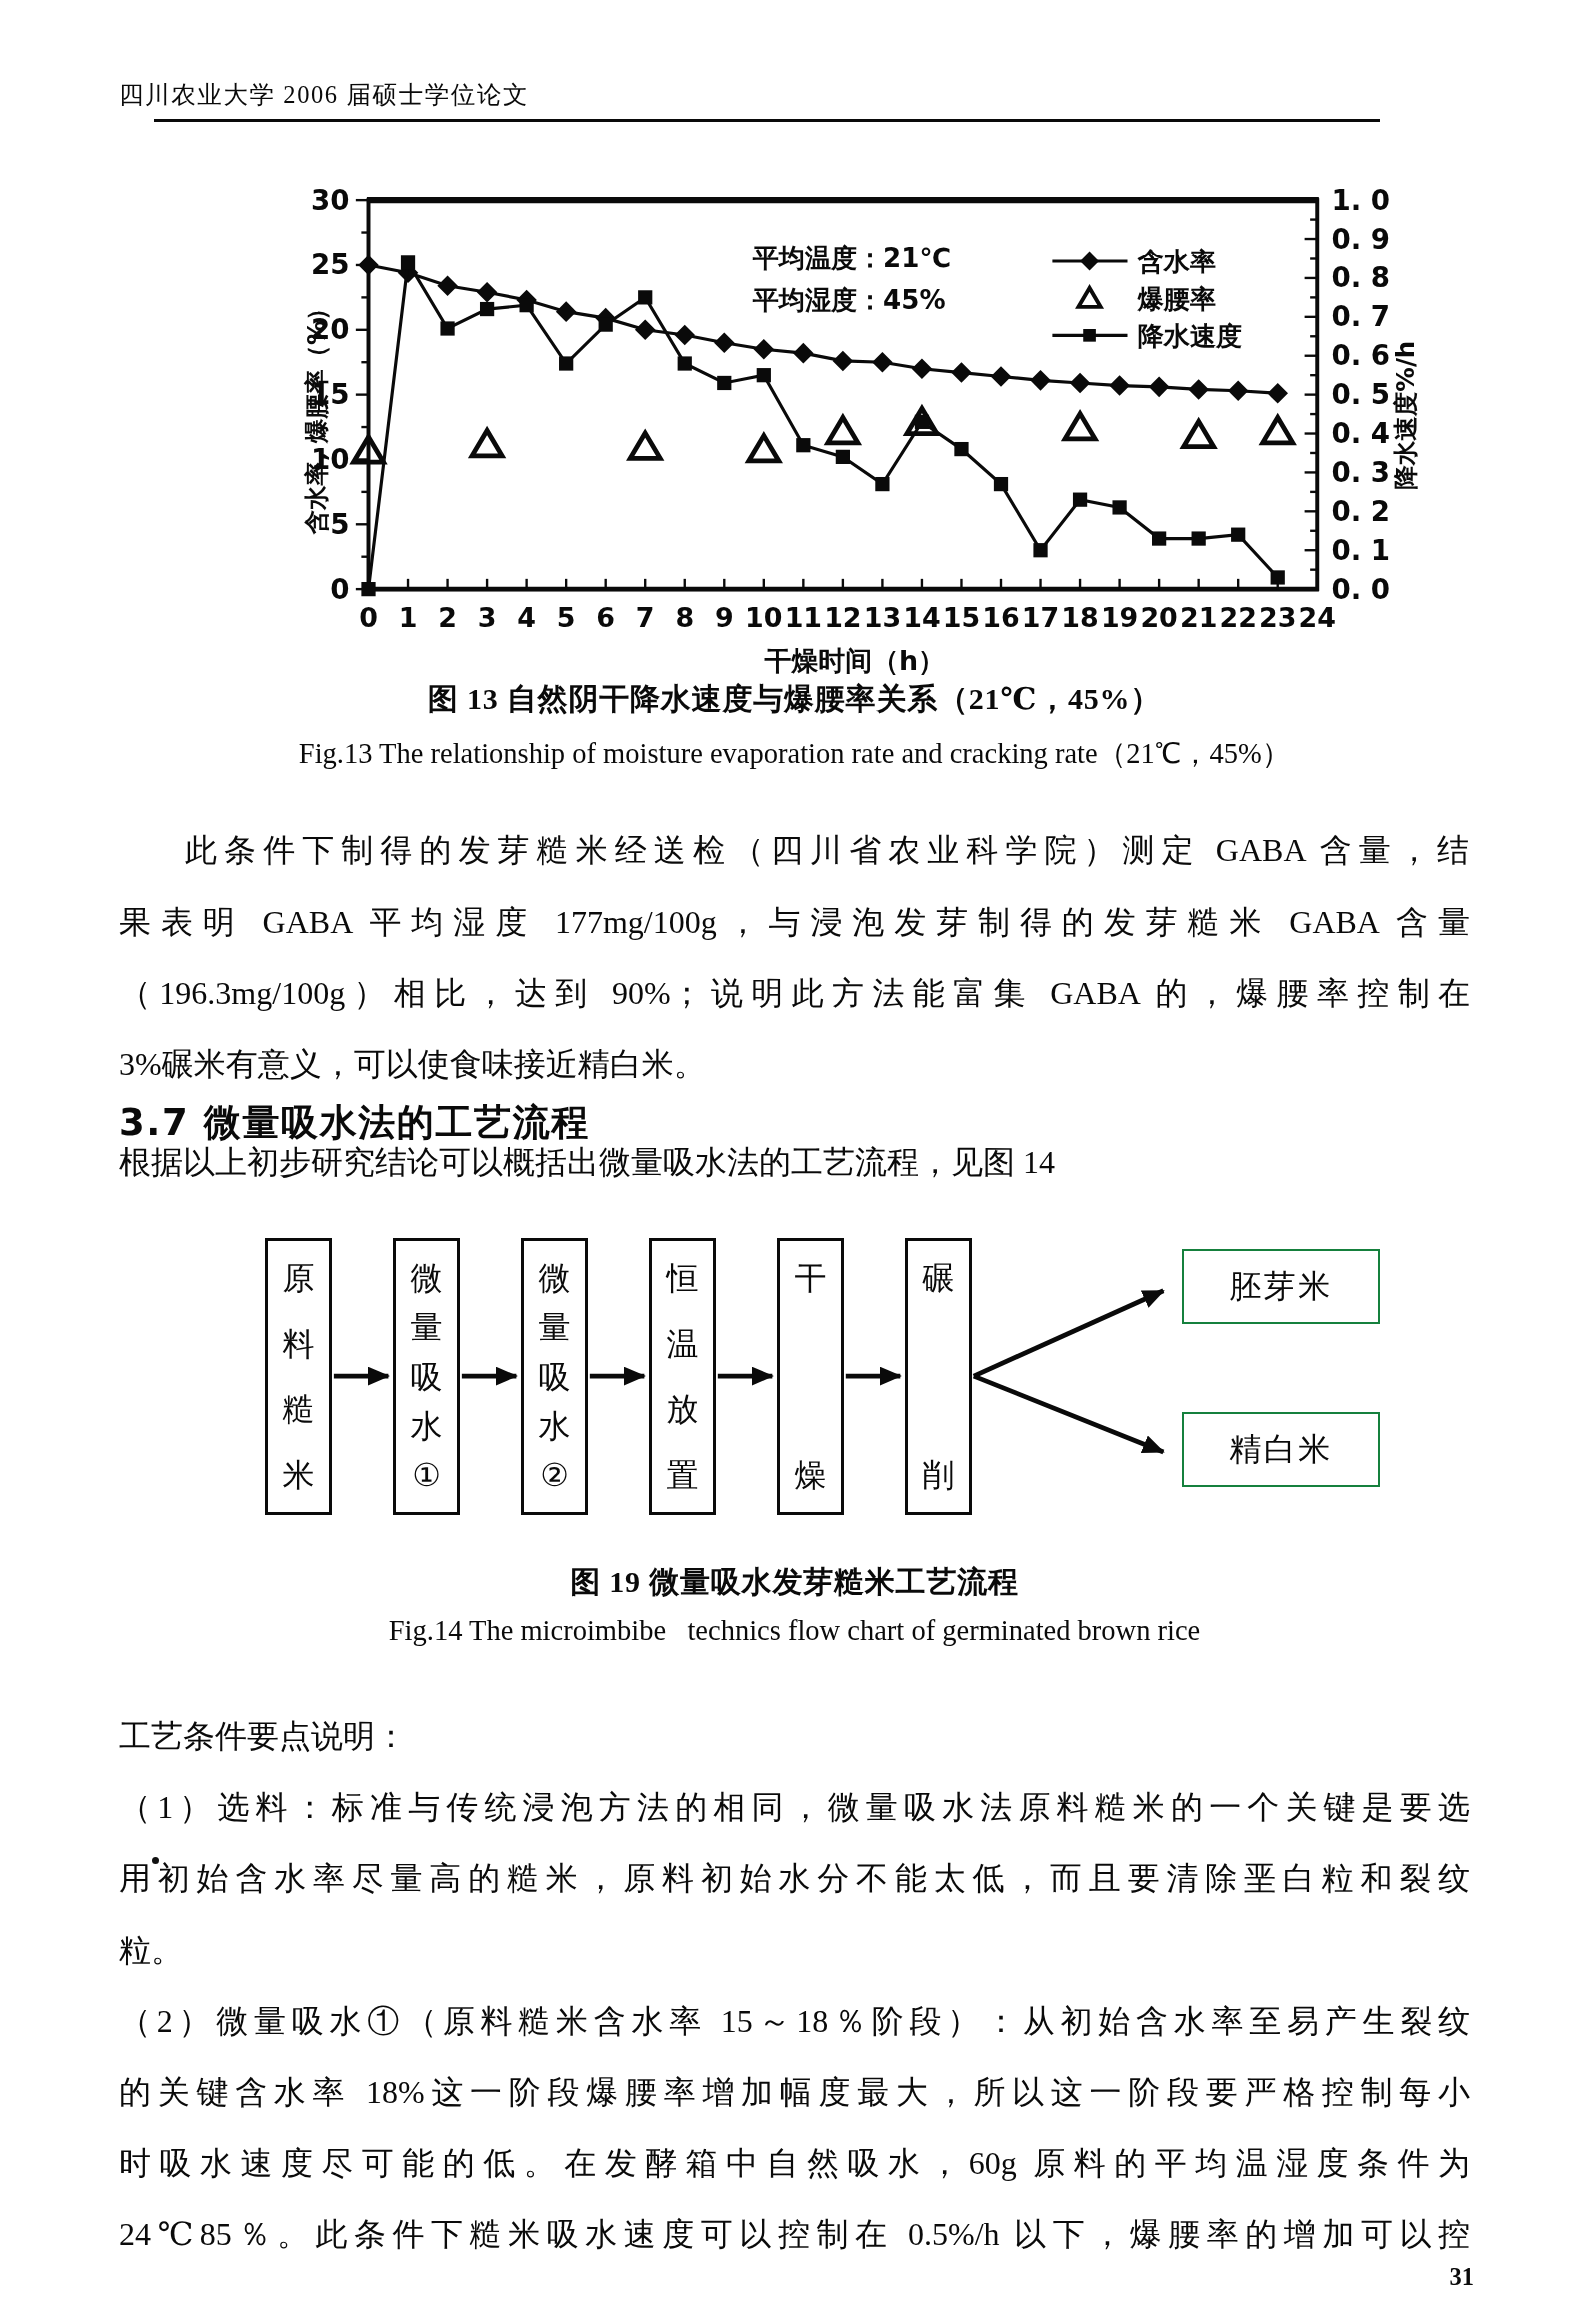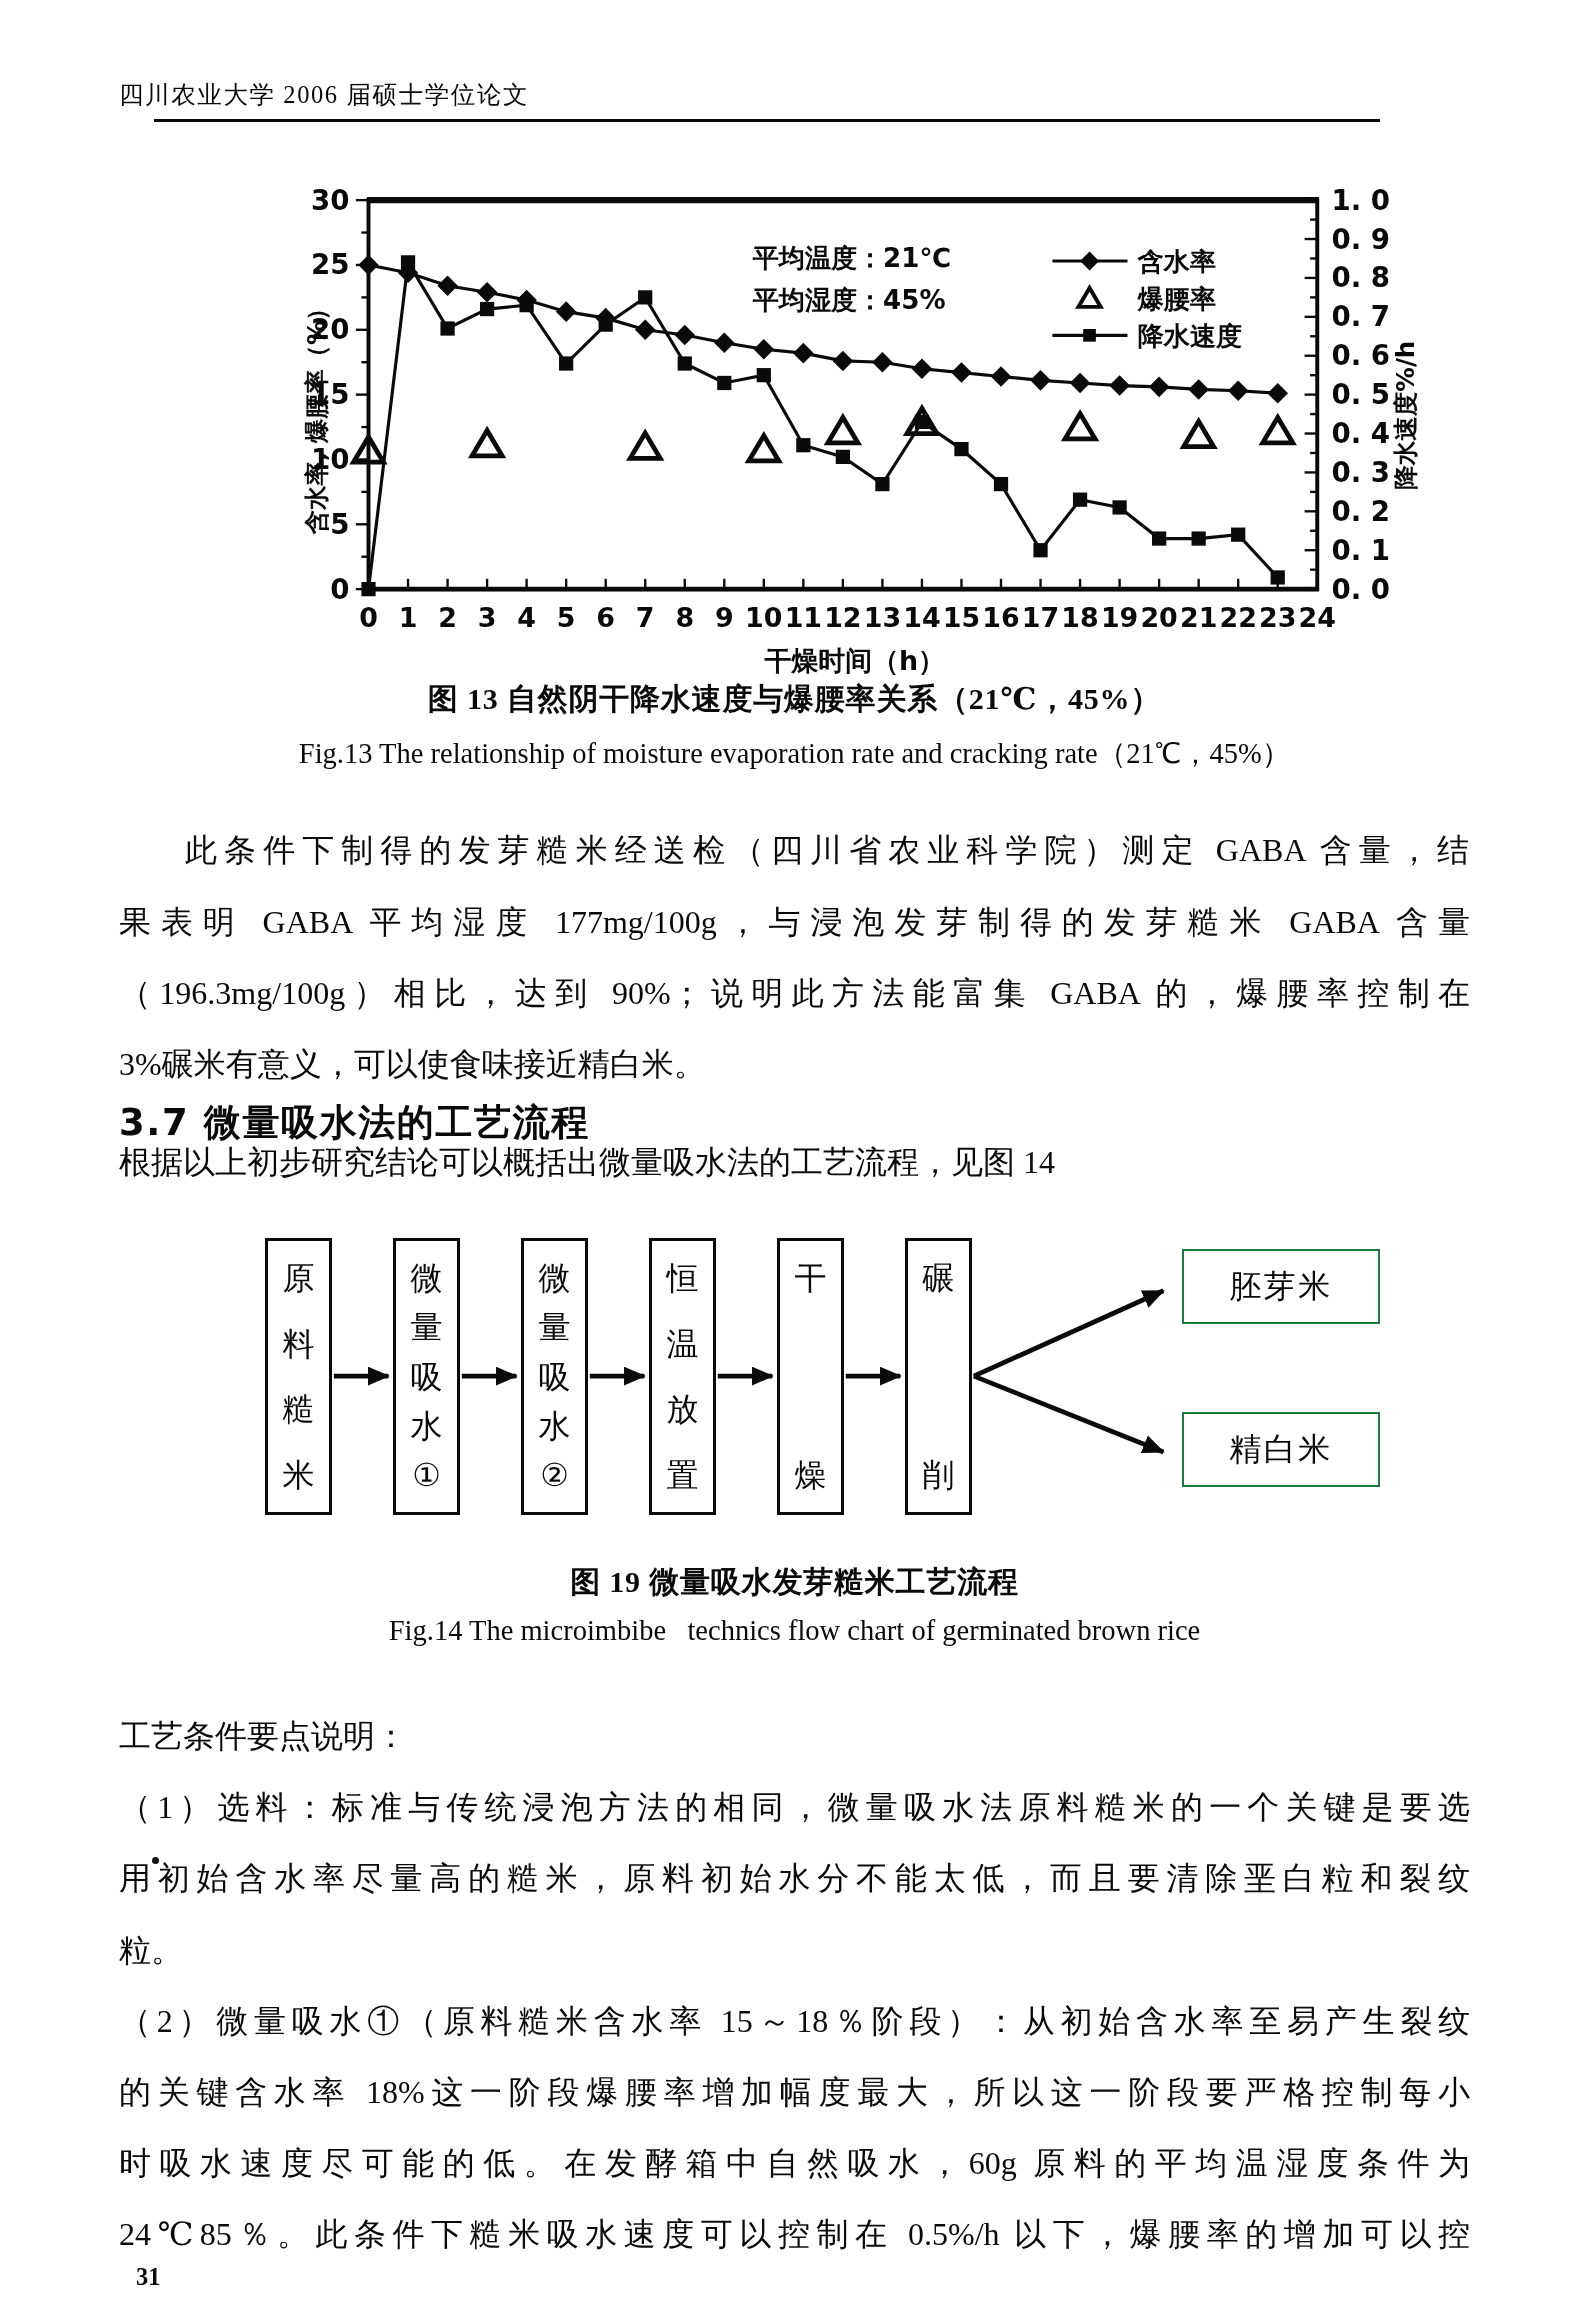"31" .pagenum { left: 136px -> 123px; text-align: left -> right }
